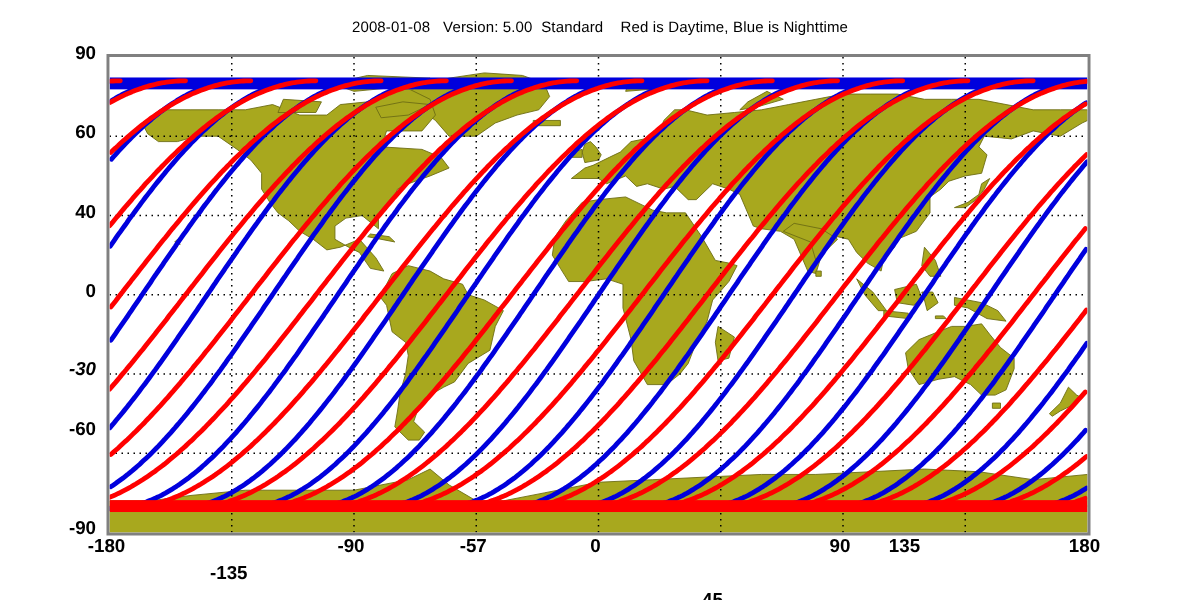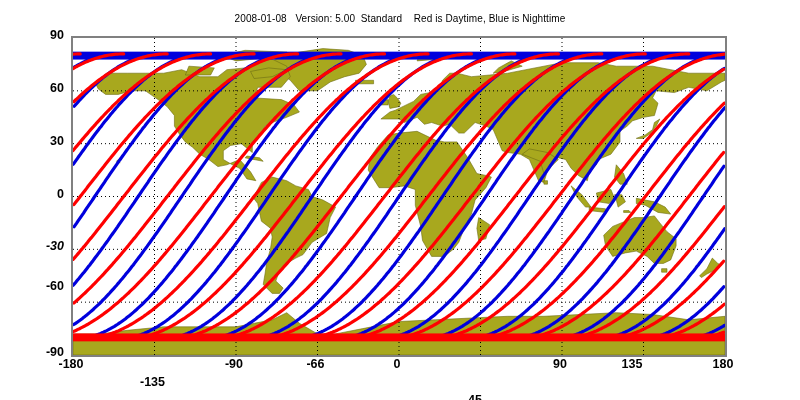"30" div.ytick { text: 30 -> 40 }
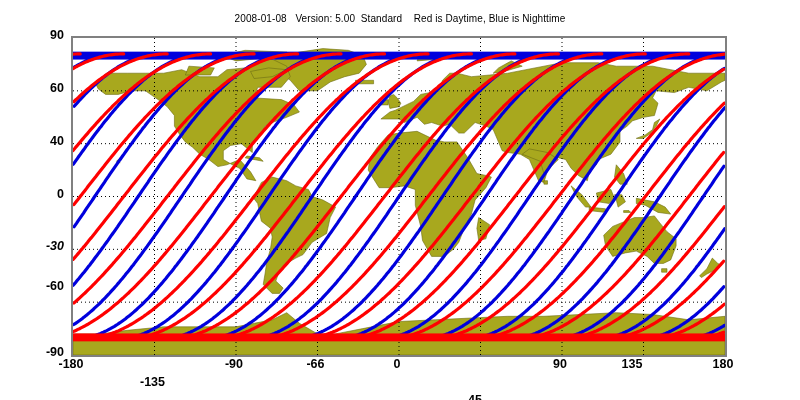"-66" div.xtick { text: -66 -> -57 }
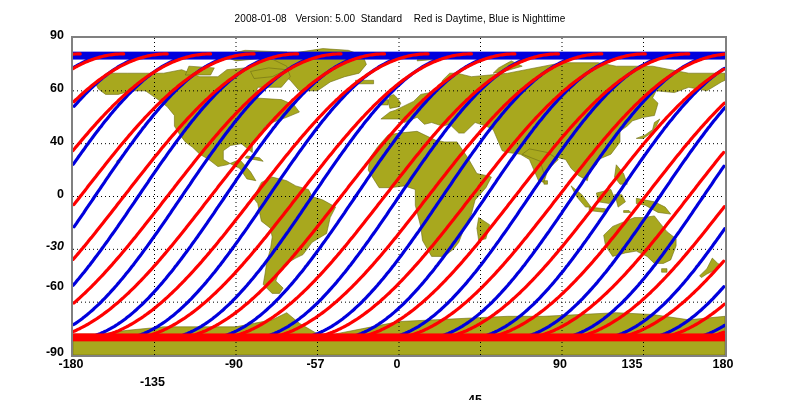"135" div.xtick { left: 632px -> 603px }
